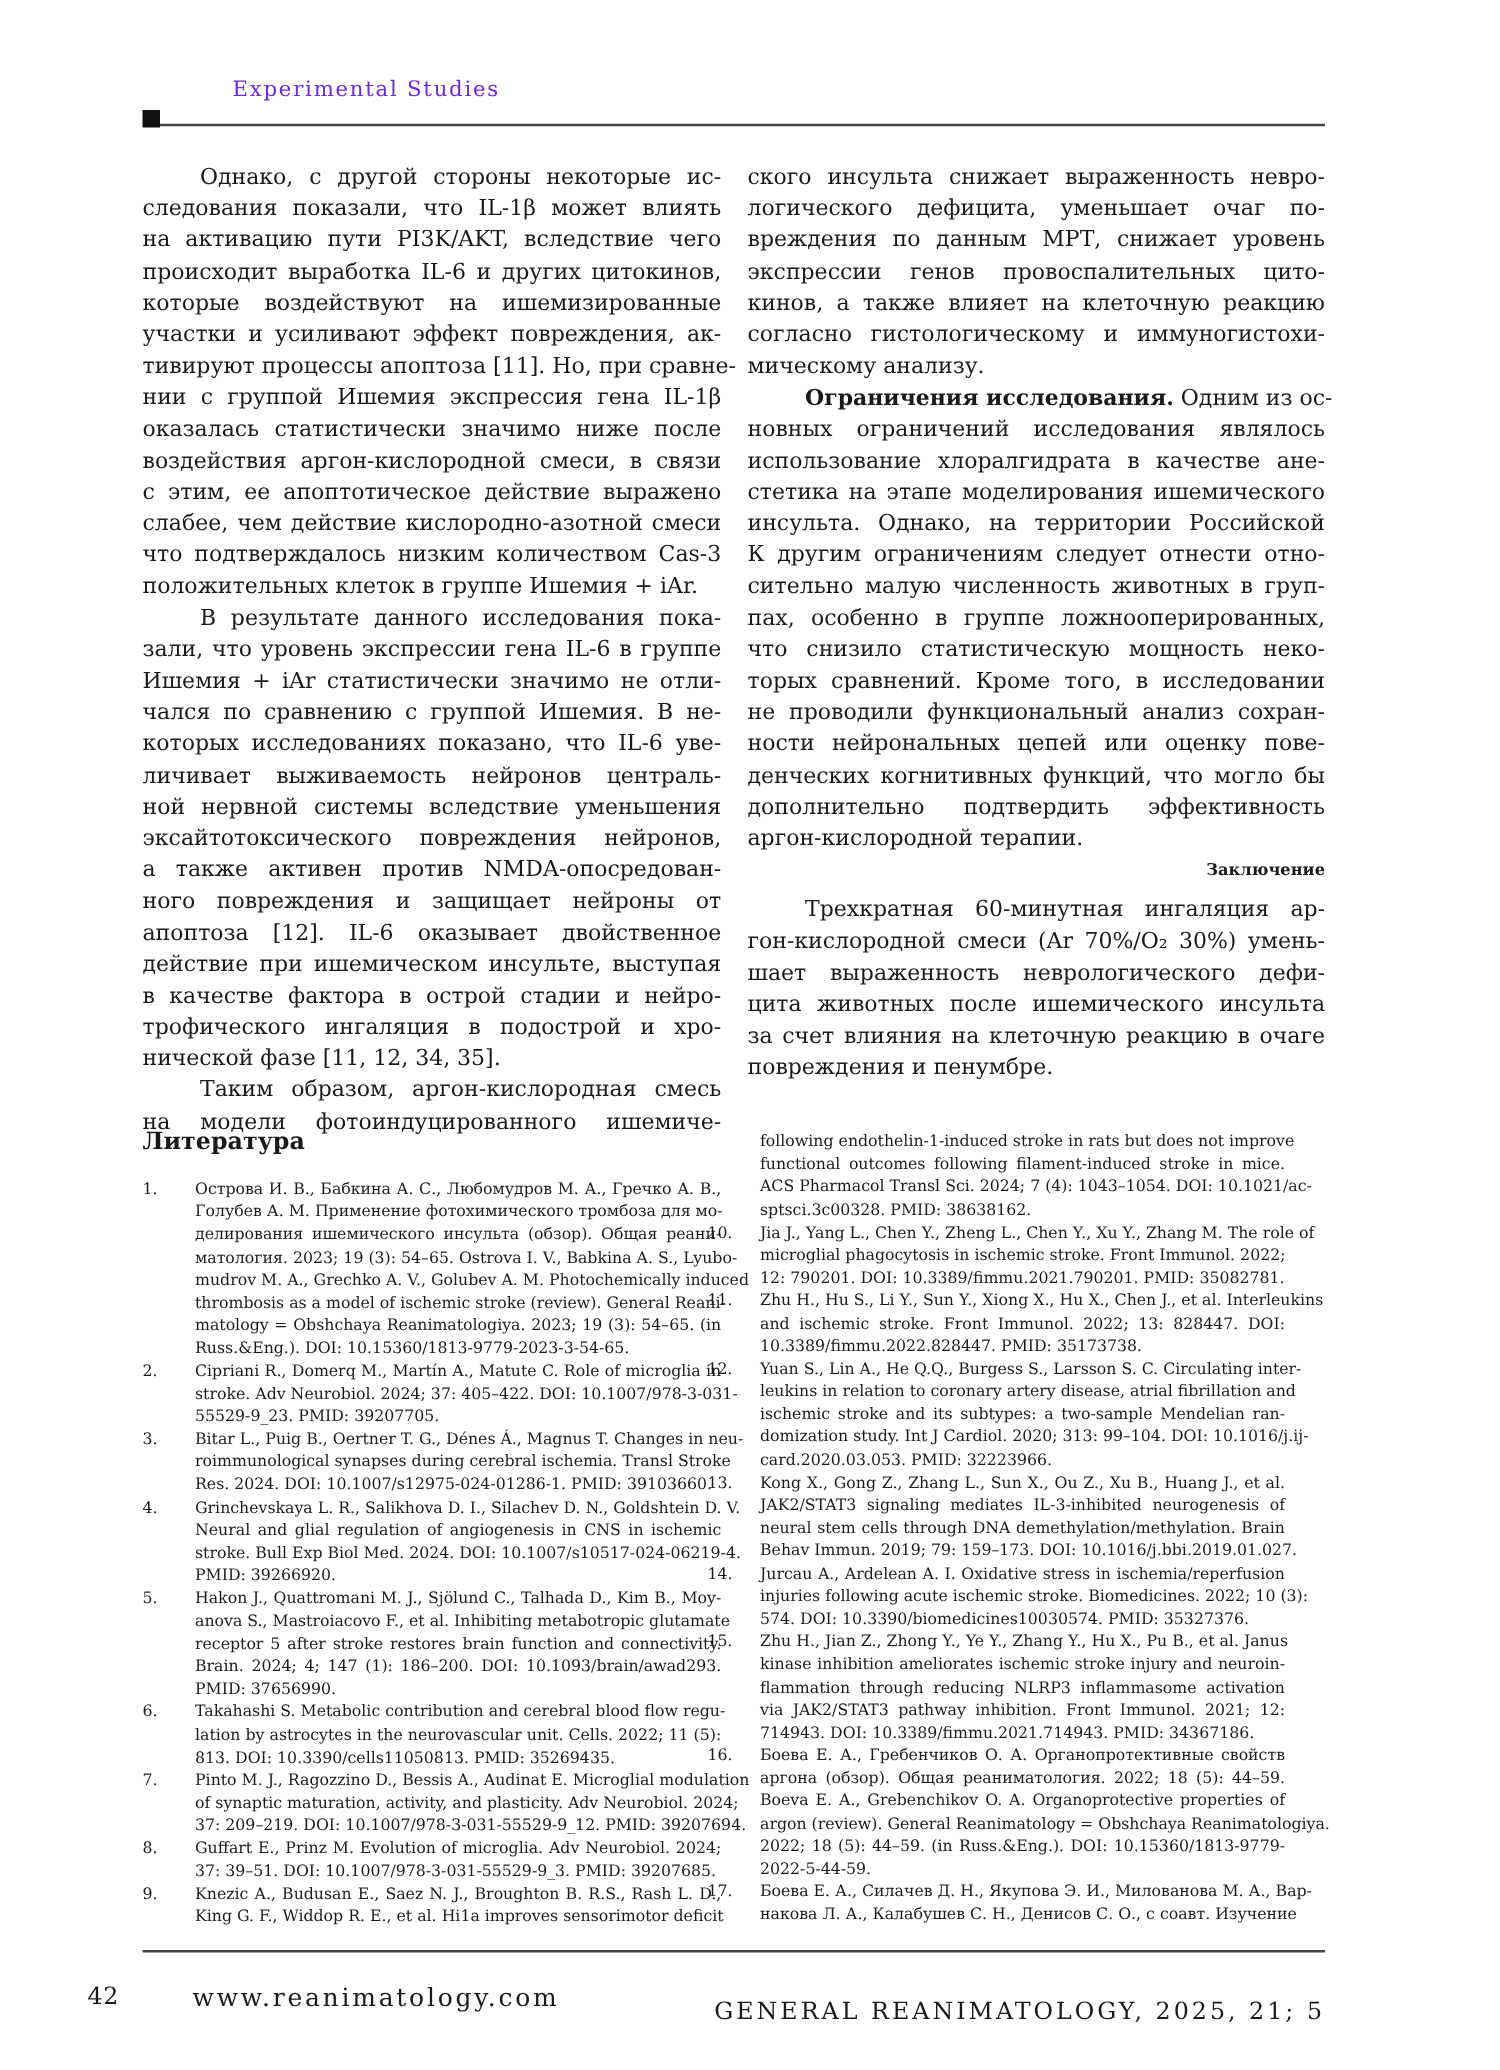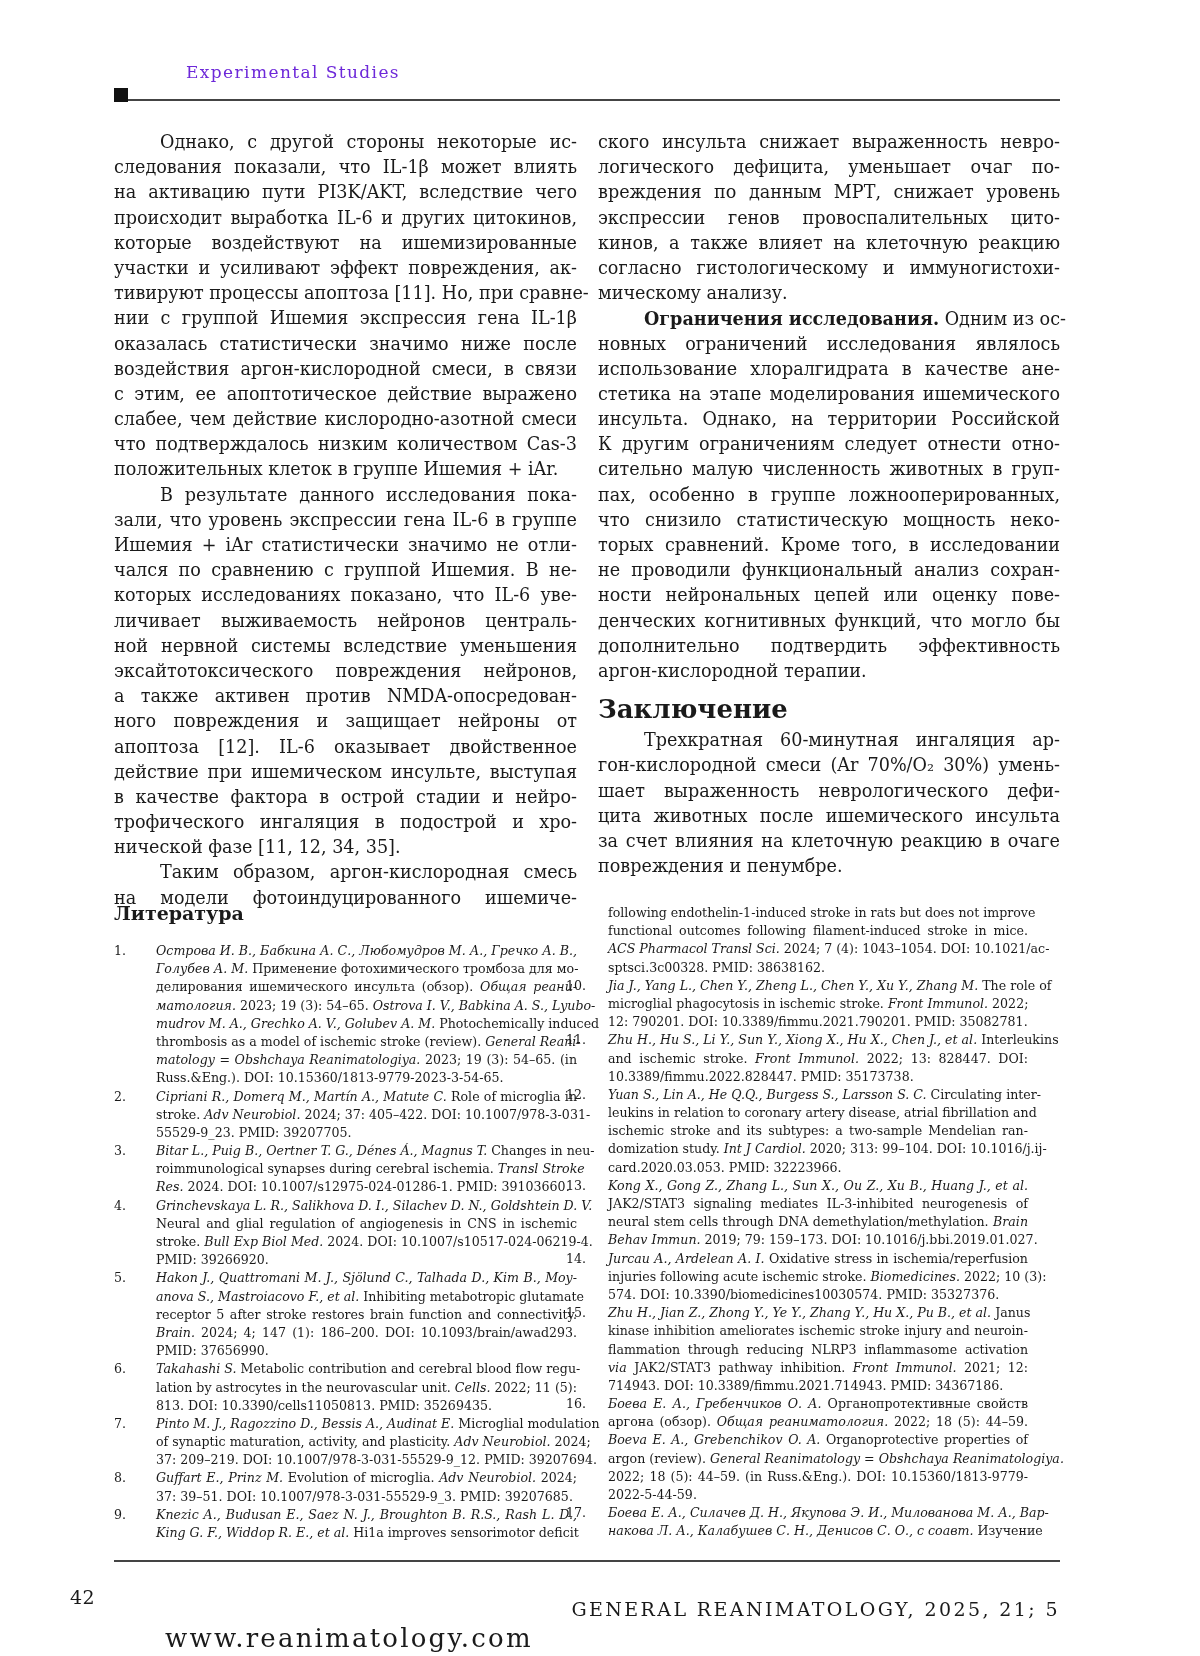"Заключение" .section-heading { font-size: 26px -> 13px; margin-top: 12px -> none; text-align: none -> right }
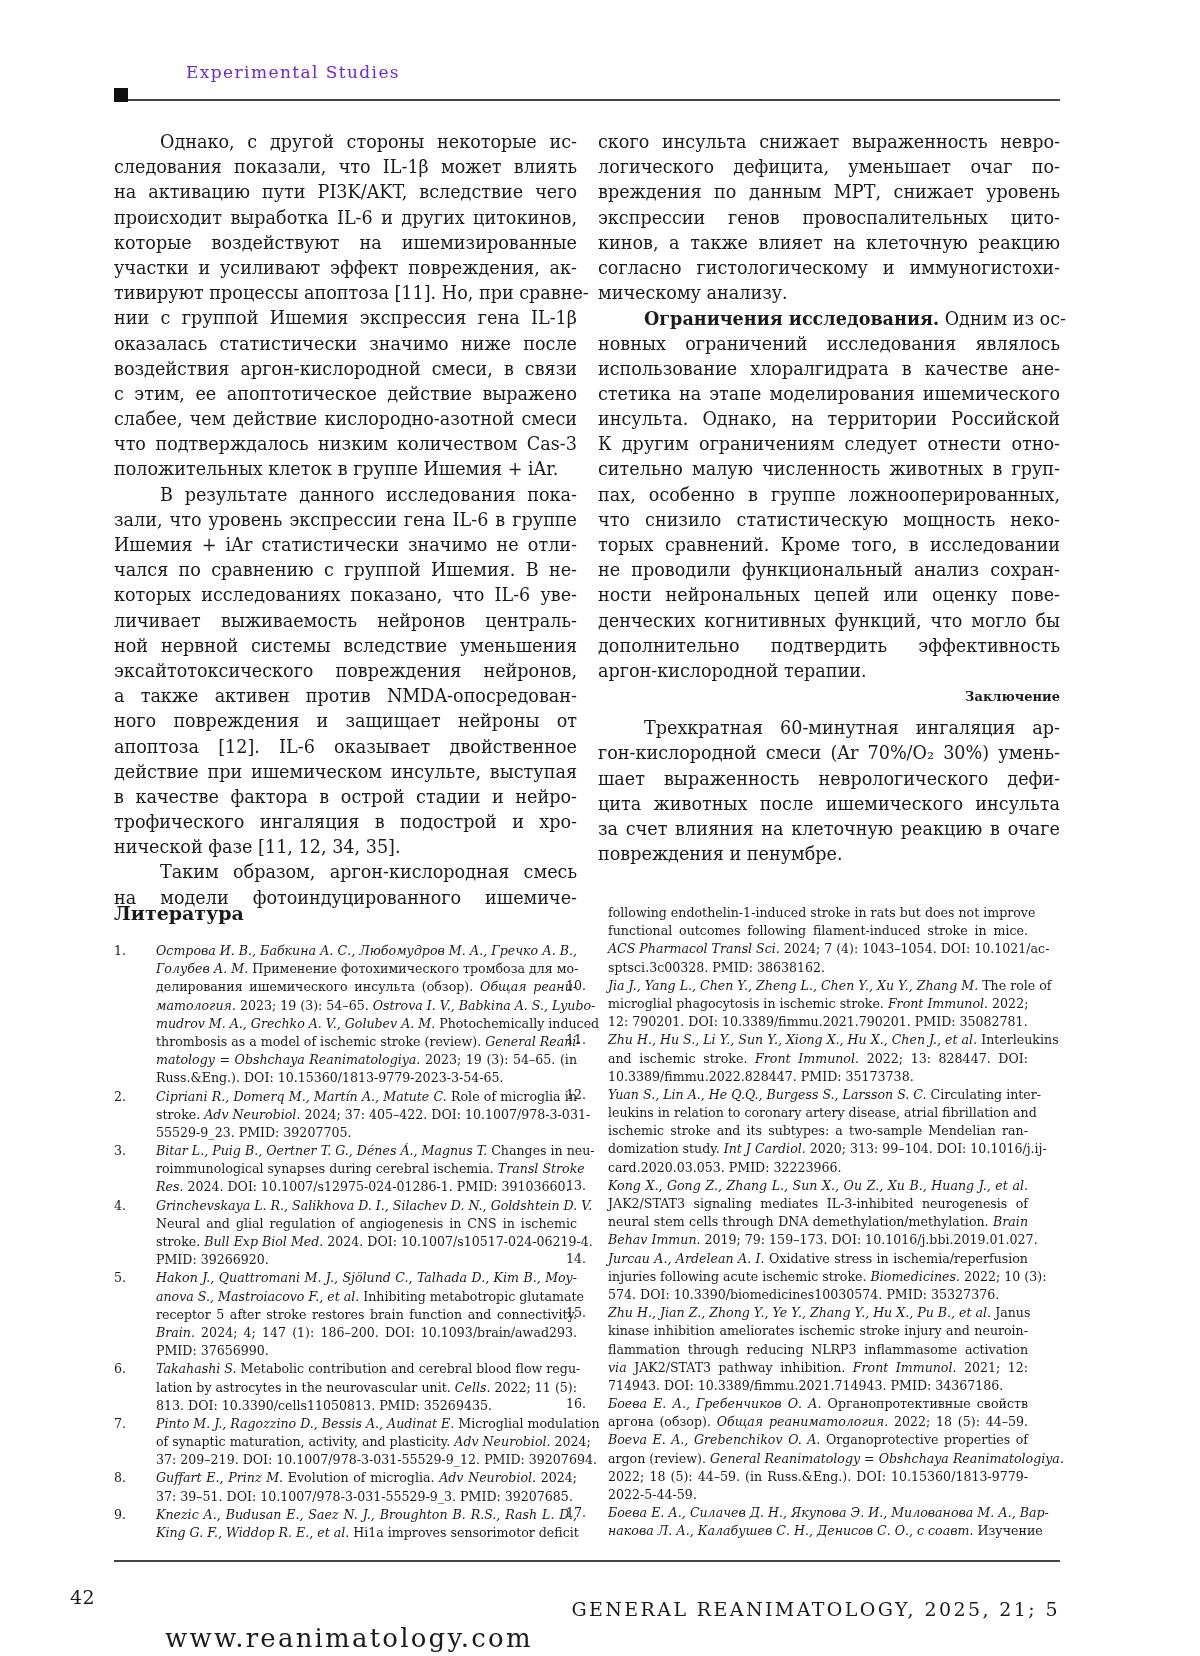"Острова И. В., Бабкина А." .it { font-style: italic -> none }
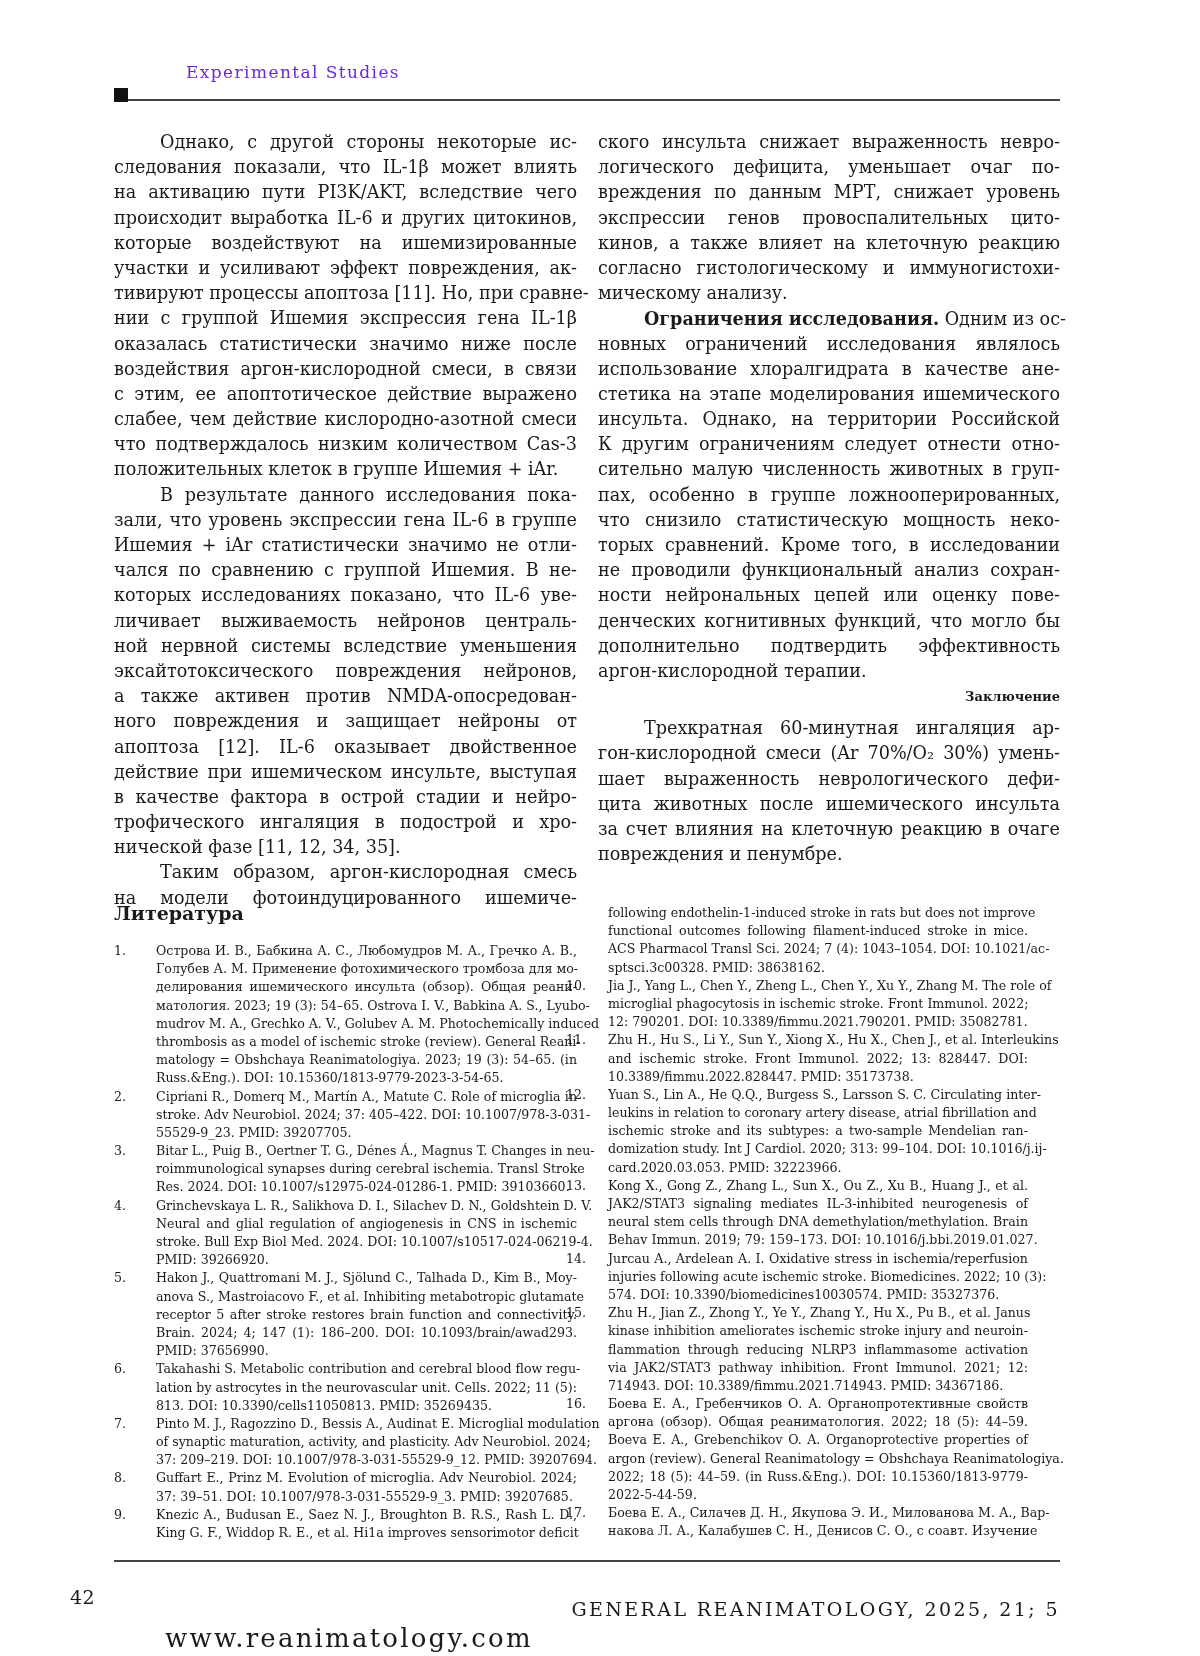"www.reanimatology.com" .footer-url { font-size: 26px -> 20px; left: 95px -> 84px; margin-top: 37px -> none }
